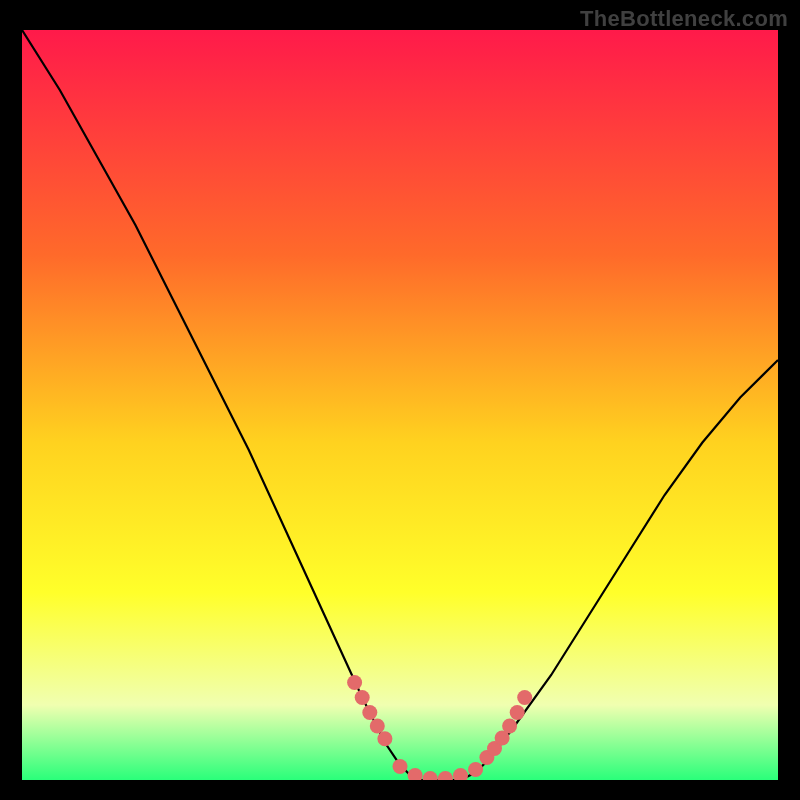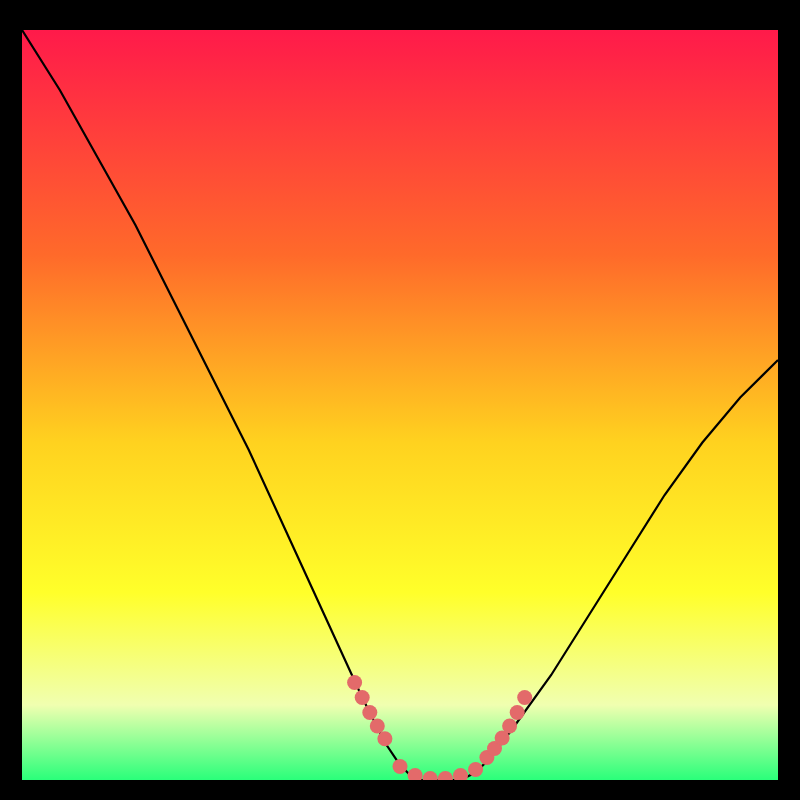"TheBottleneck.com" div.watermark { html: none -> <div>TheBottleneck.com</div> }
